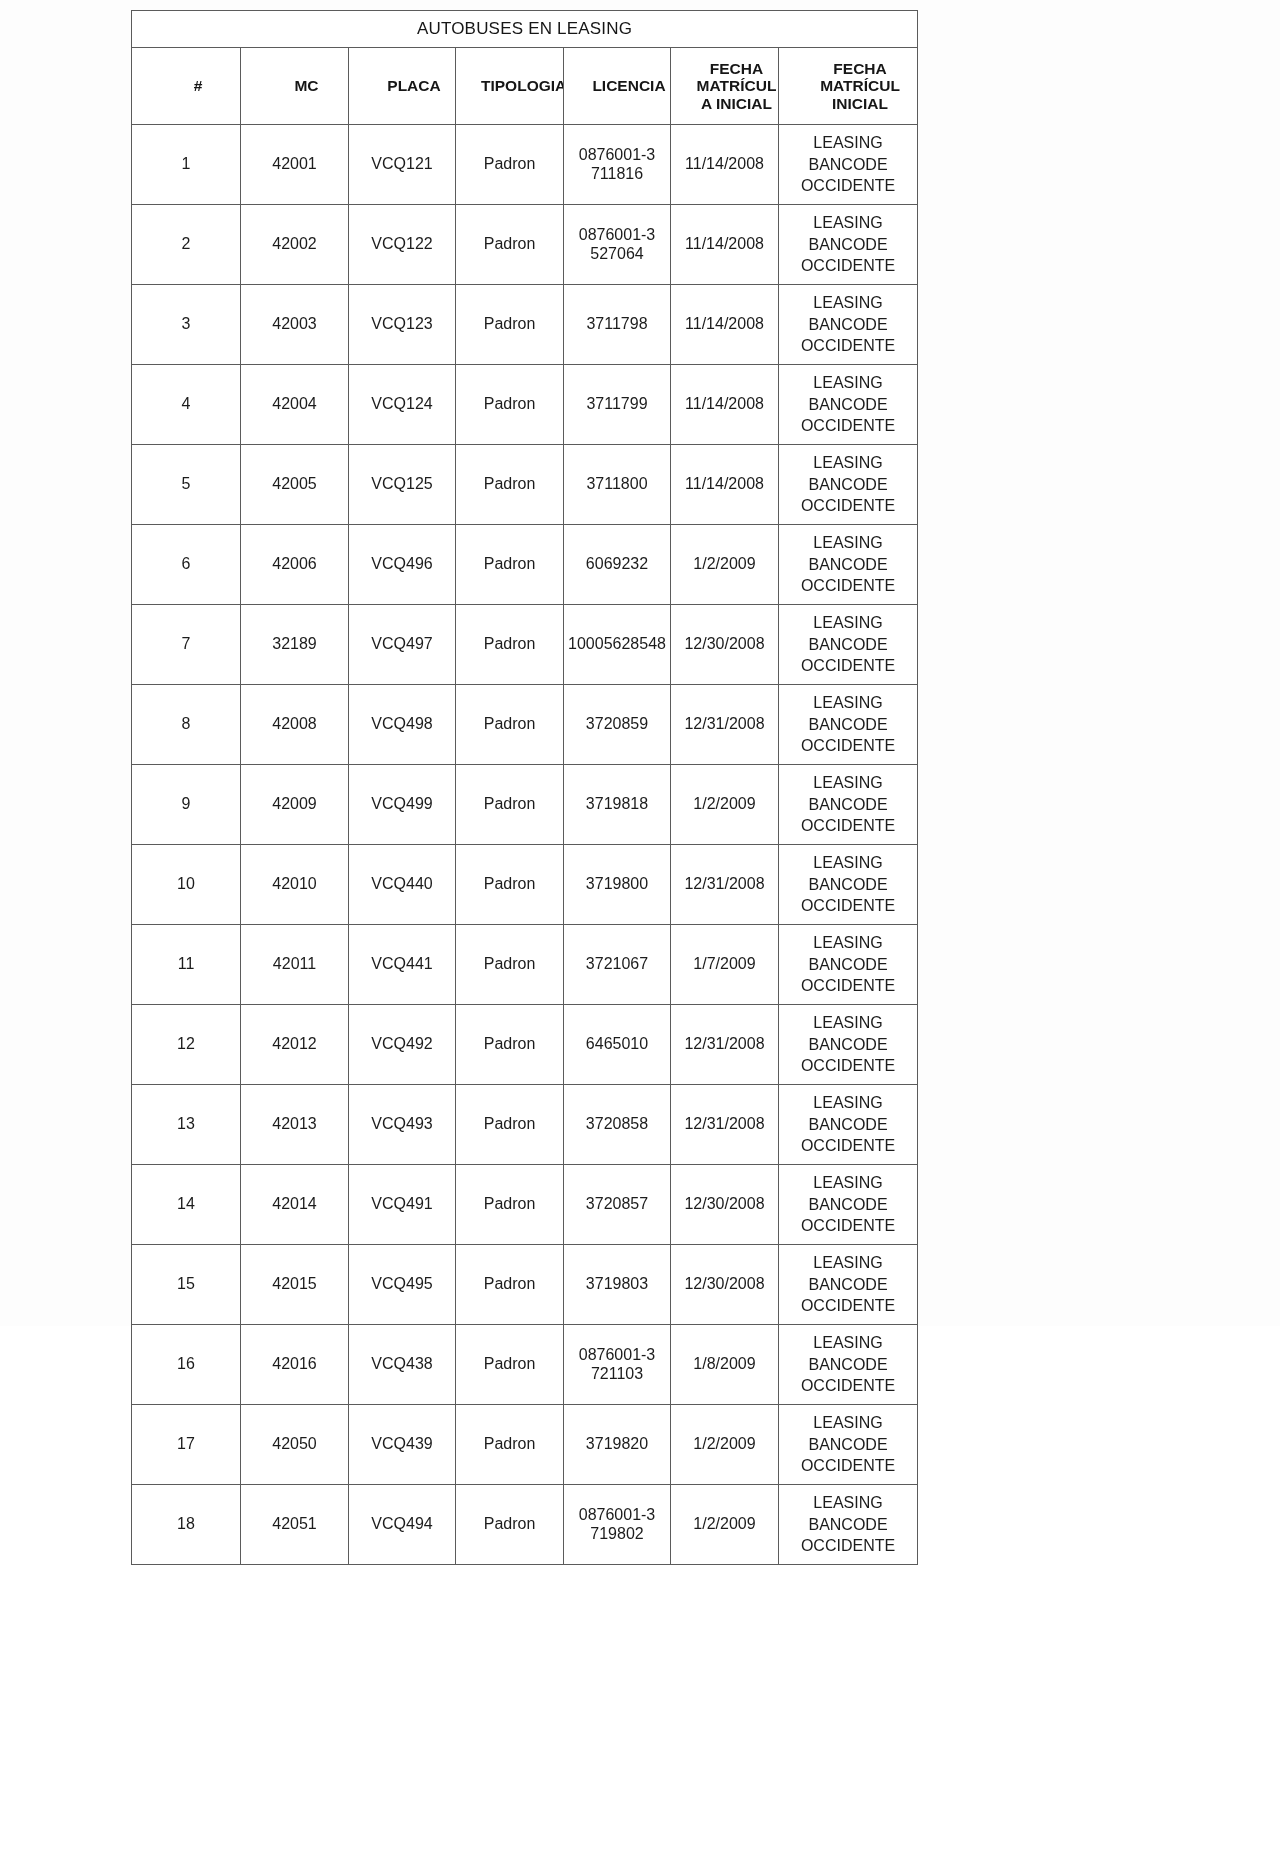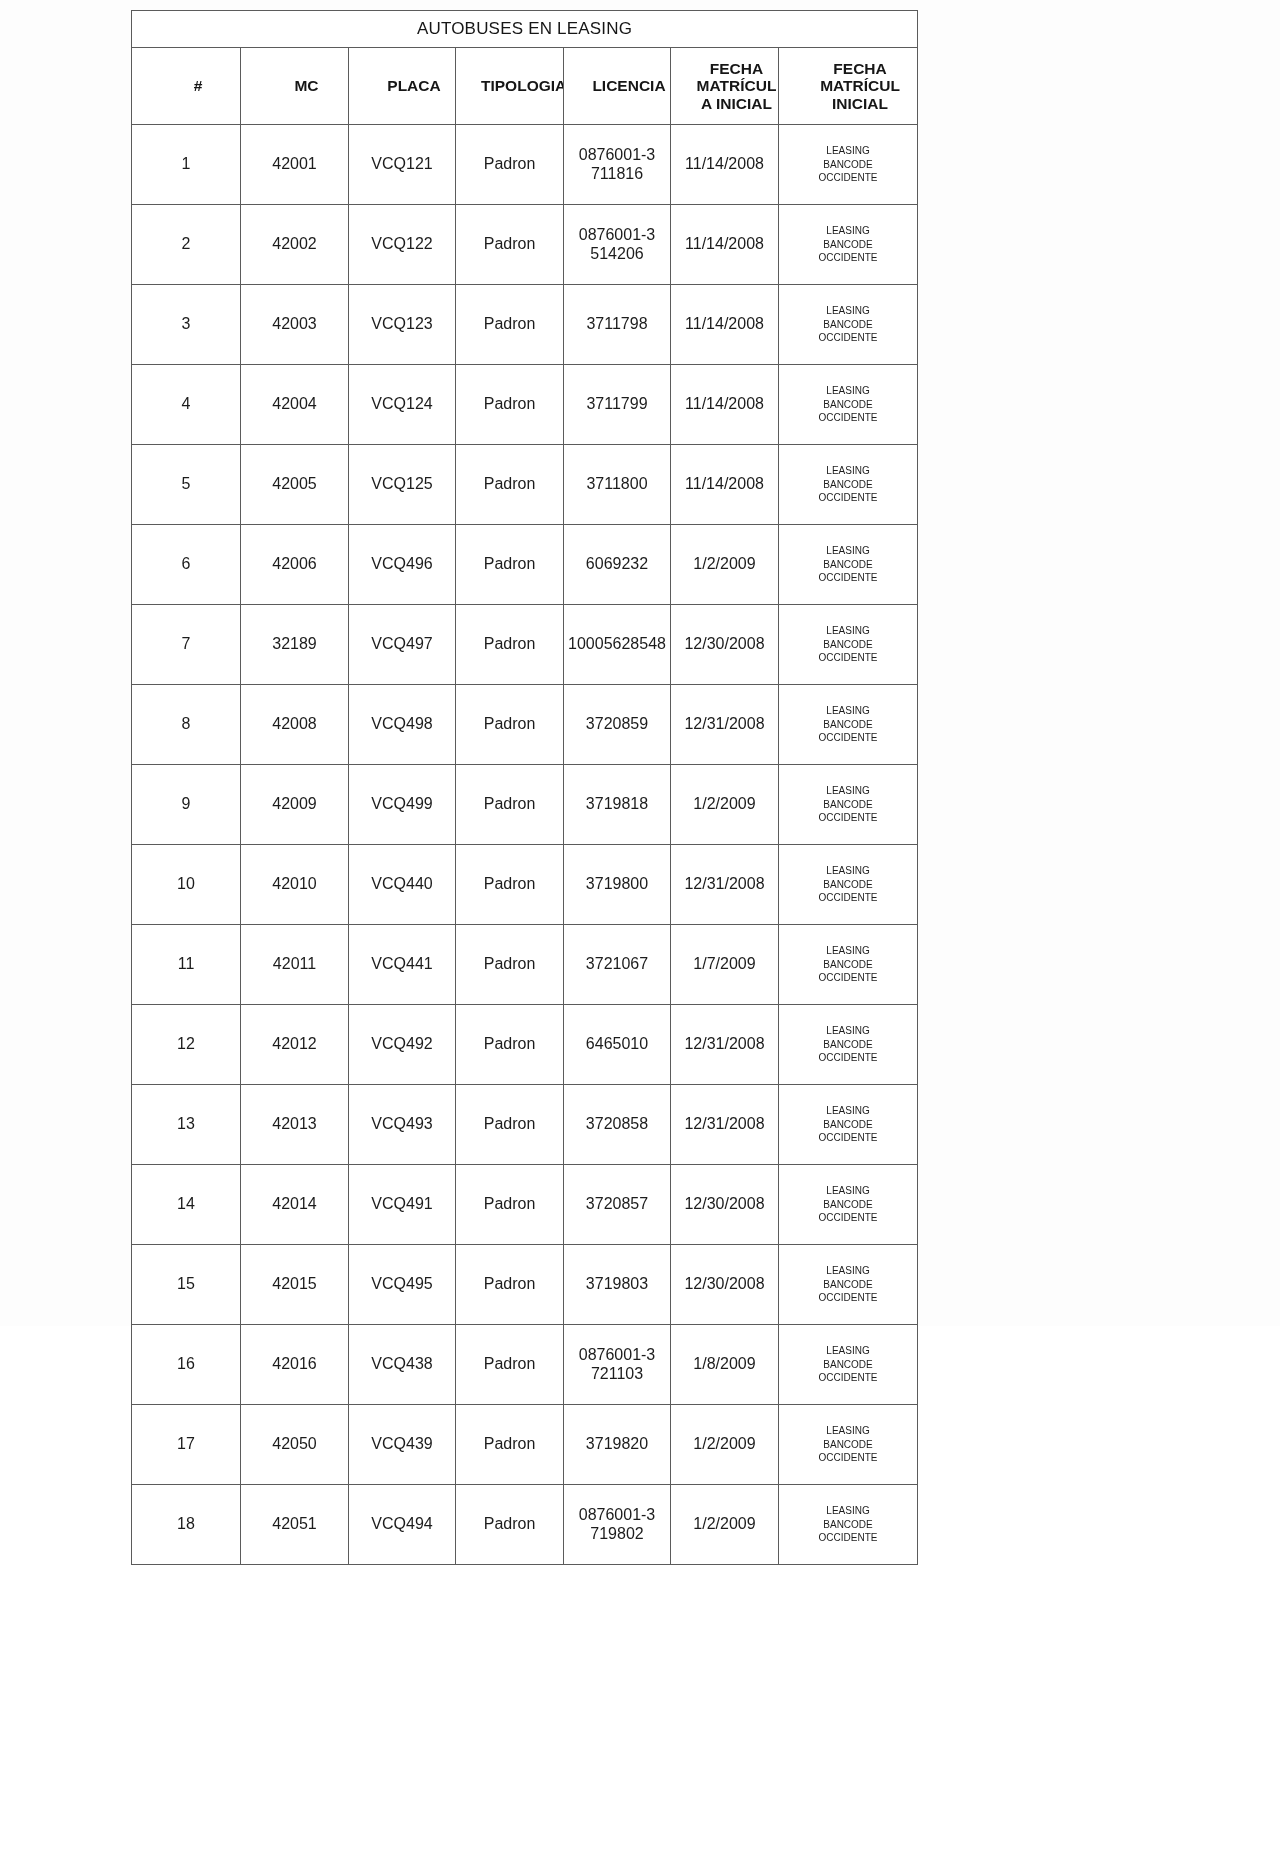"LEASING" tbody td.entity { font-size: 10px -> 16px }
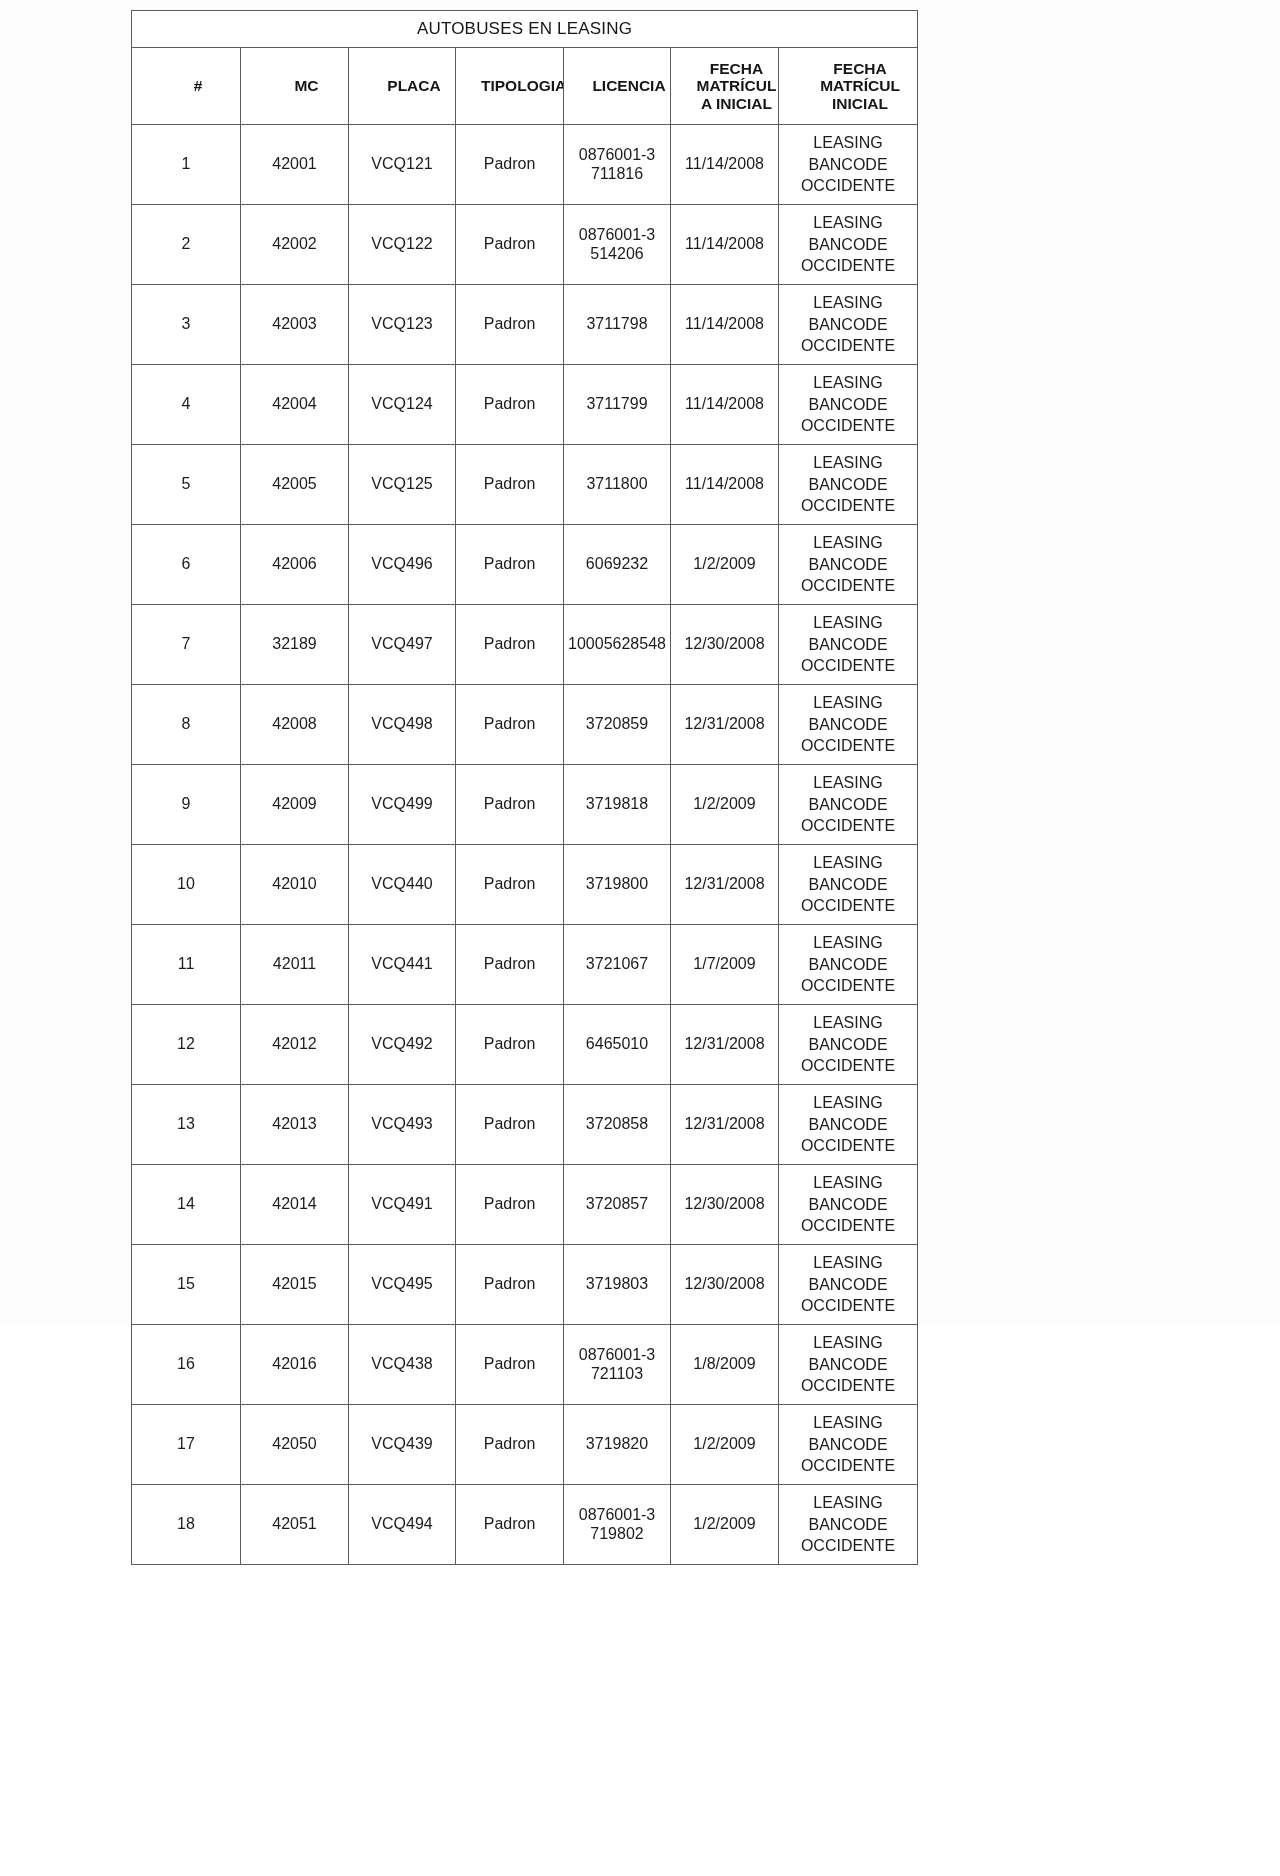"514206" span.lic2 { text: 514206 -> 527064 }
